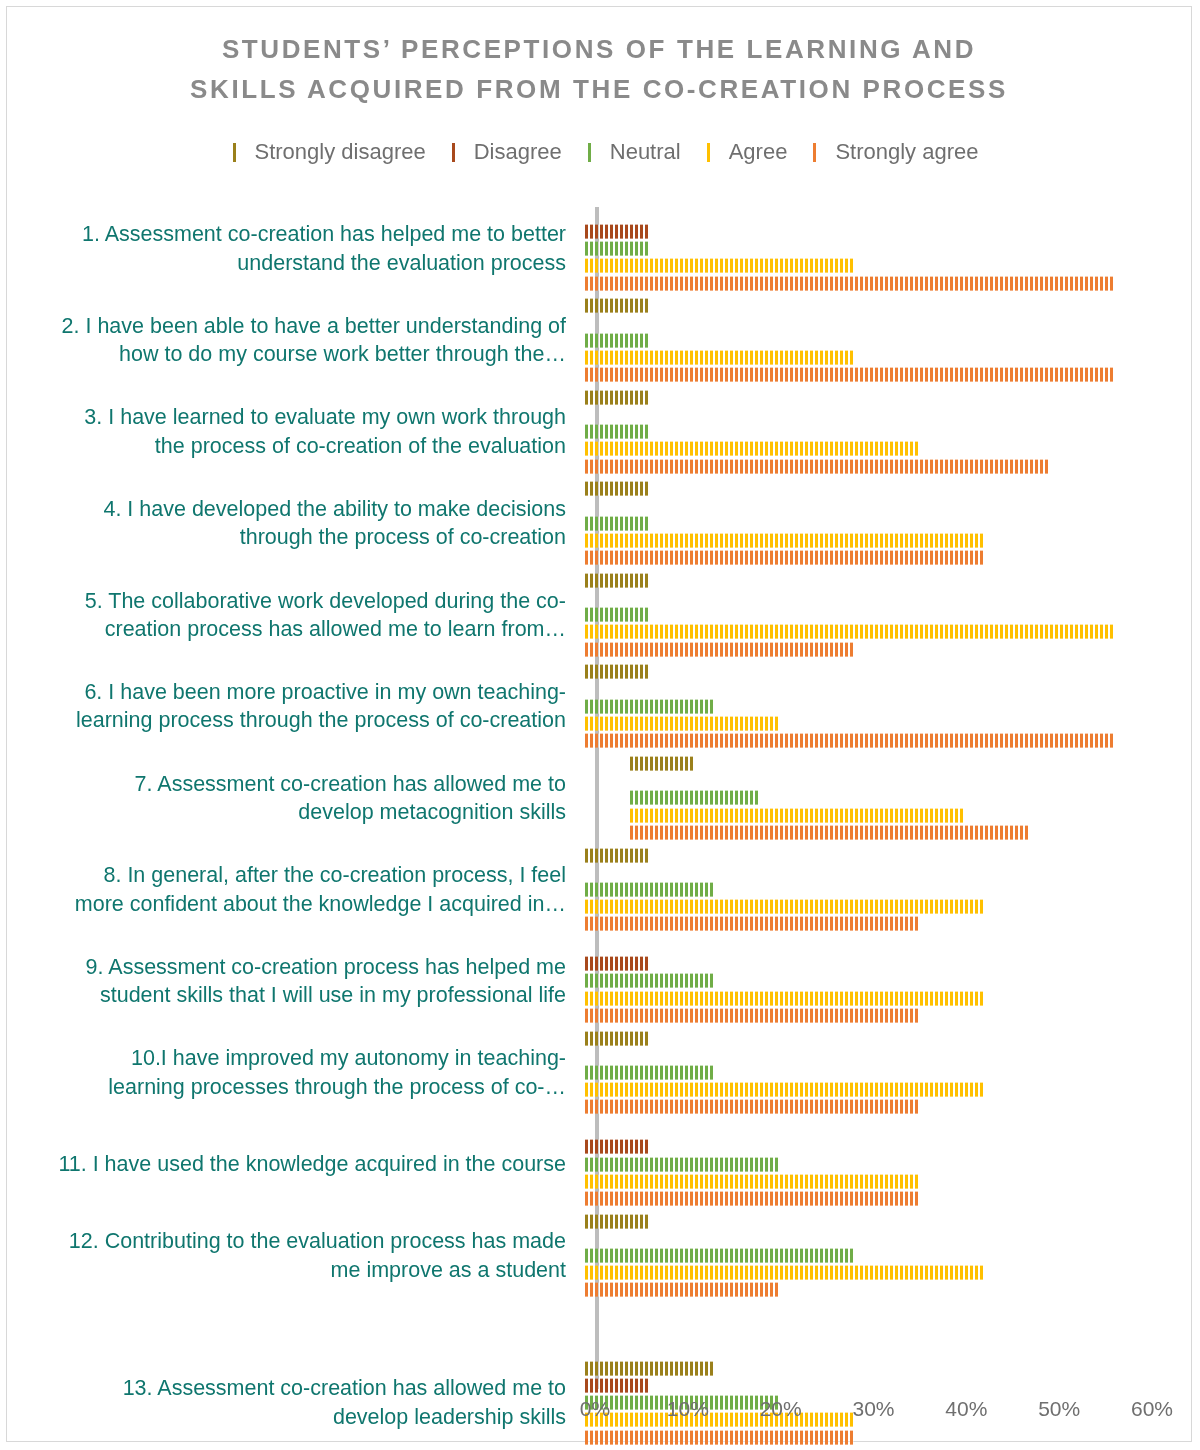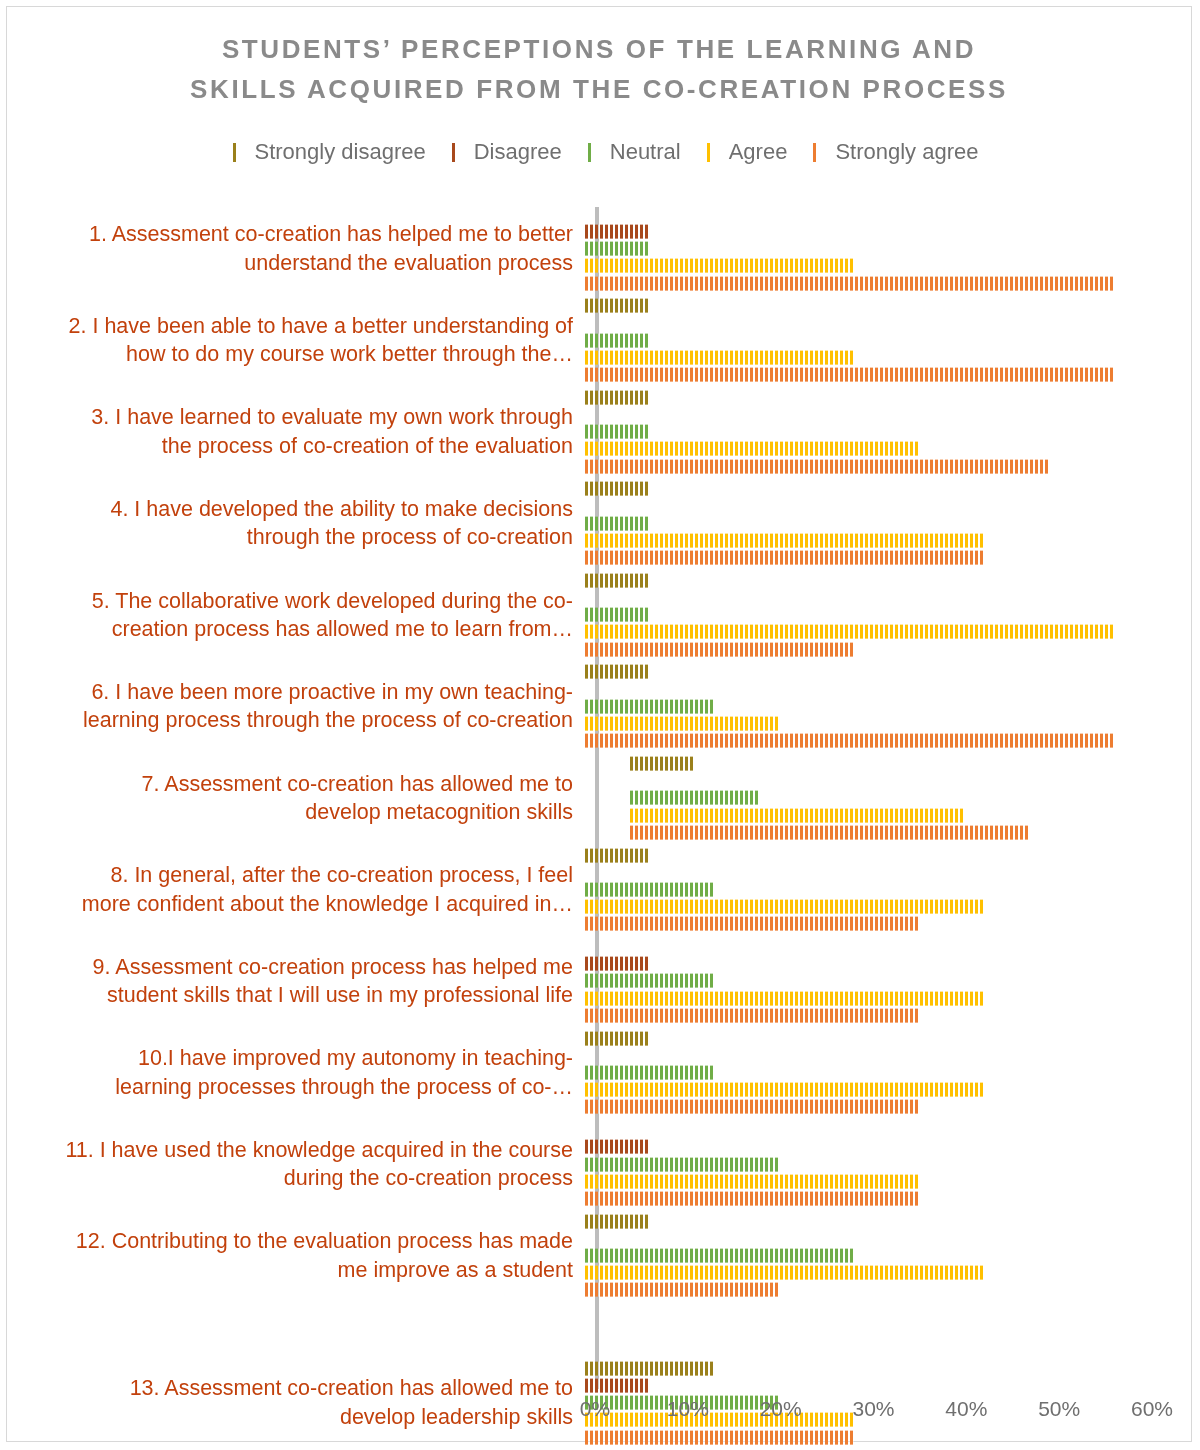"1. Assessment co-creation has helped" .cat-label { color: #c2410c -> #0f766e; padding-right: 12px -> 19px }
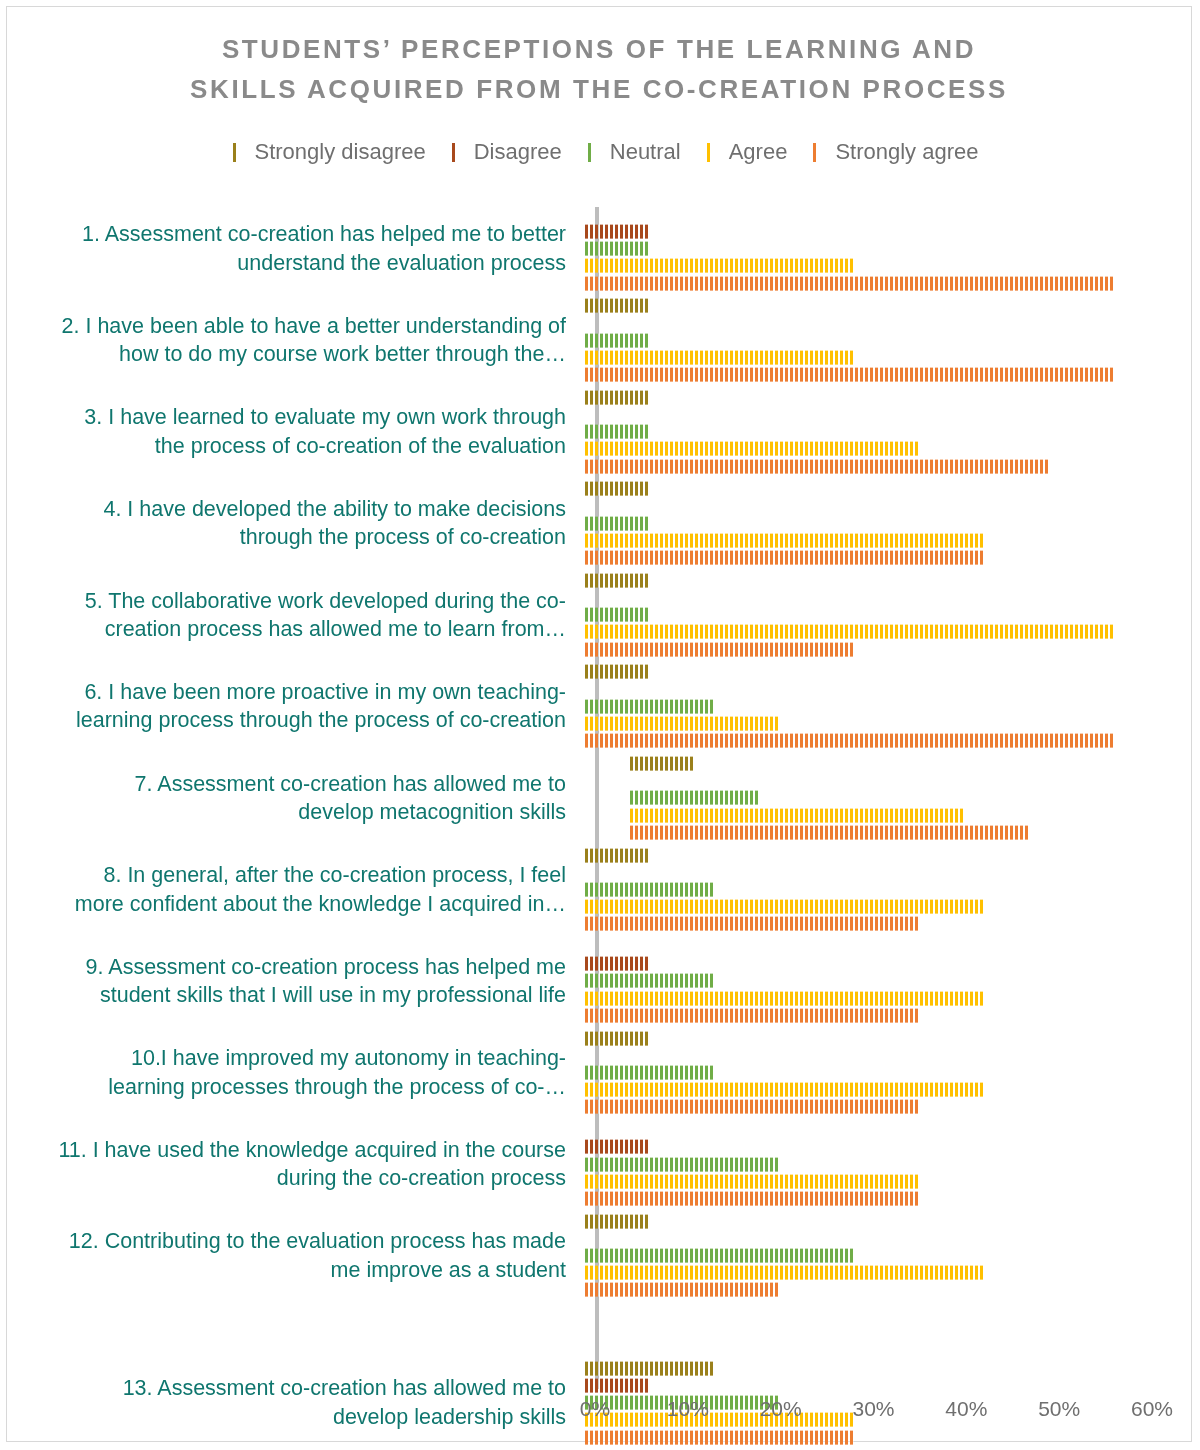"during the co-creation process" div { html: <div>during the co-creation process</div> -> none }
